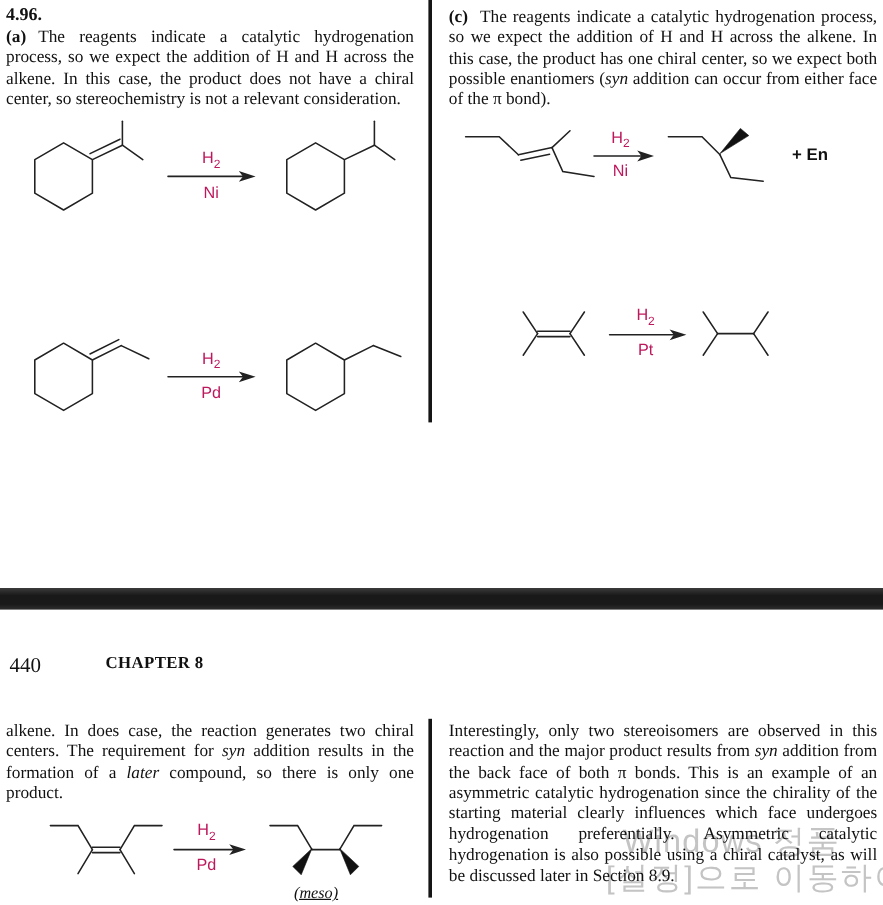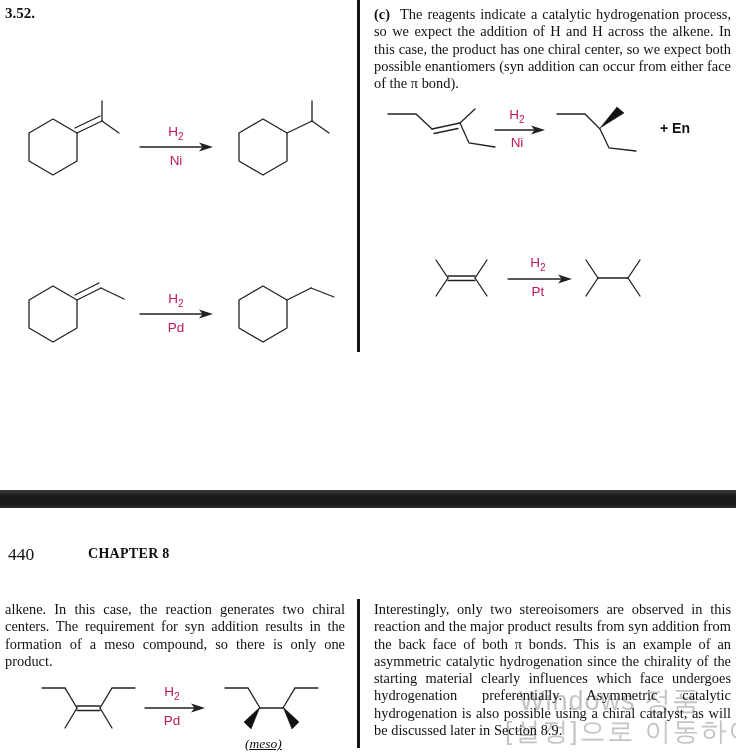"3.52." div.prob-num { text: 3.52 -> 4.96 }
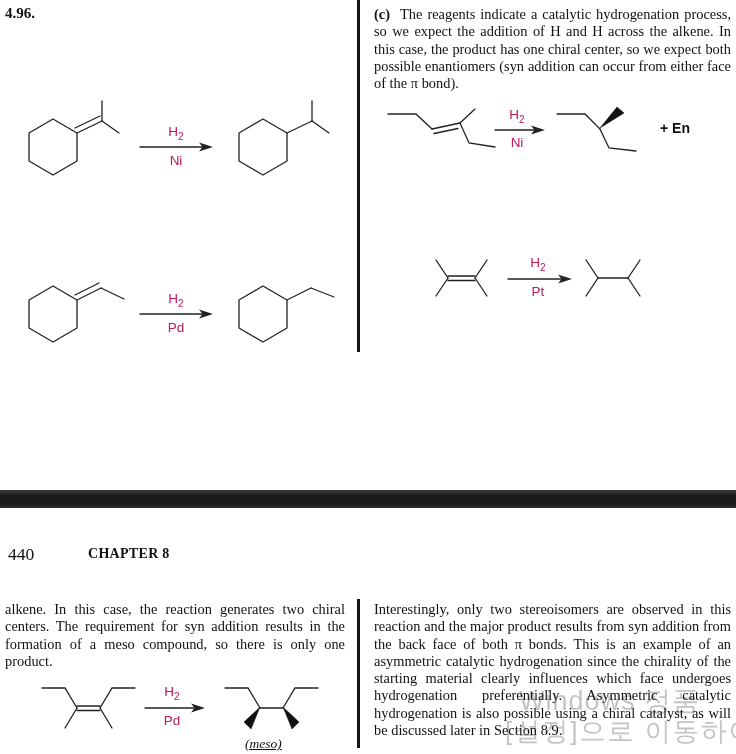"(a) The reagents indicate a" p.para { html: none -> <p><b>(a)</b><span>The reagents indicate a catalytic hydrogenation process, so we expect the addition of H and H across the alkene. In this case, the product does not have a chiral center, so stereochemistry is not a relevant consideration.</span></p> }
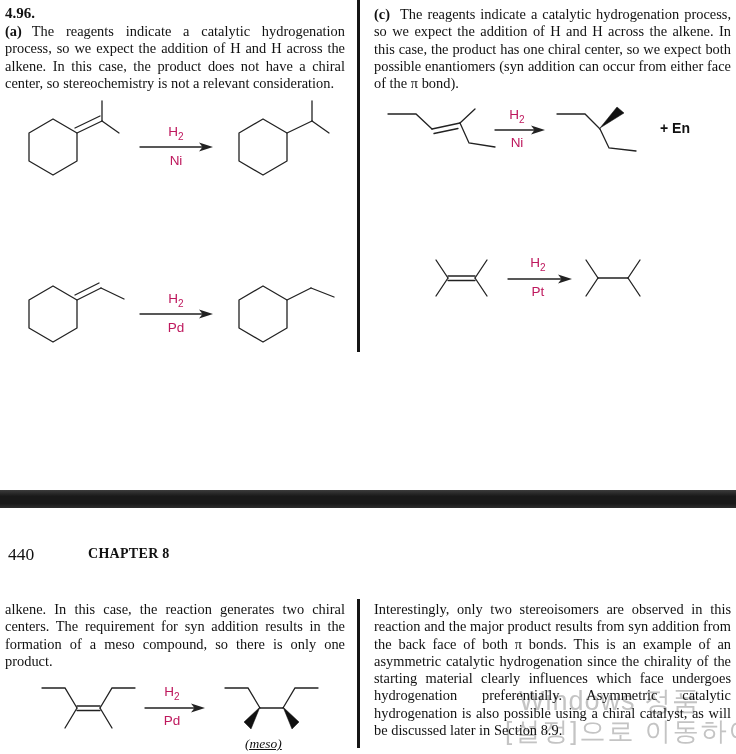"syn" .it { font-style: none -> italic }
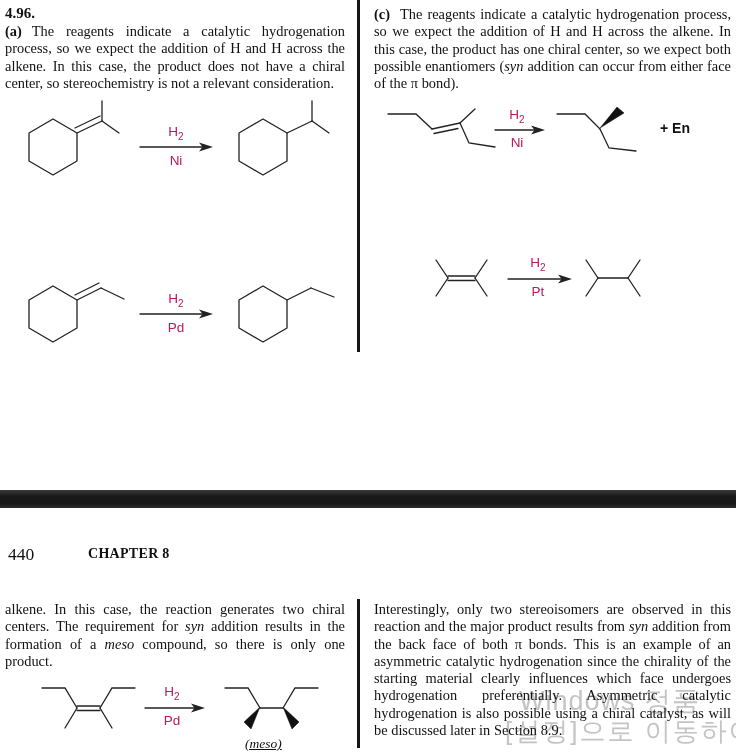"alkene. In this case, the" span { text: this -> does }
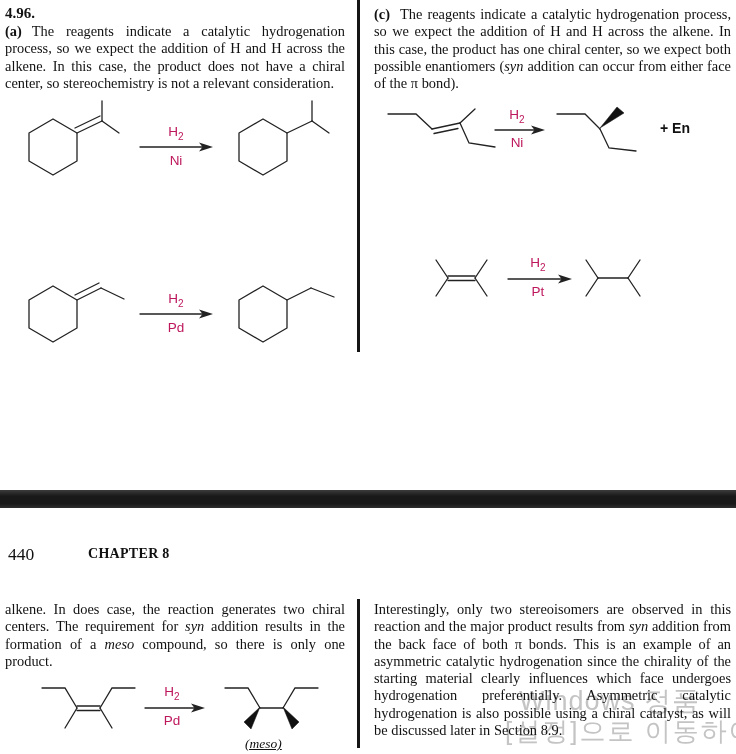"meso" span.it { text: meso -> later }
